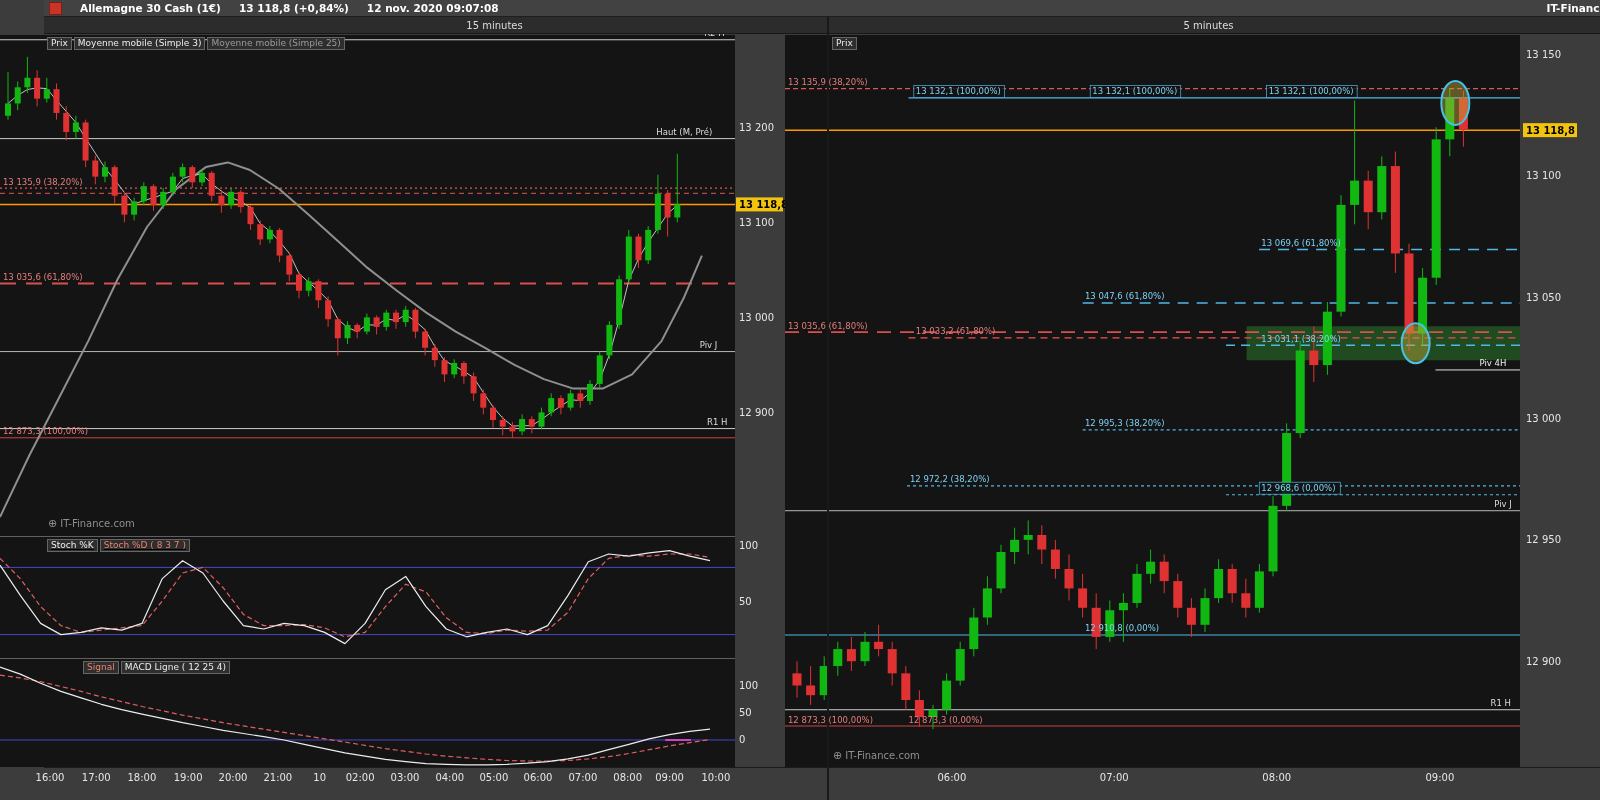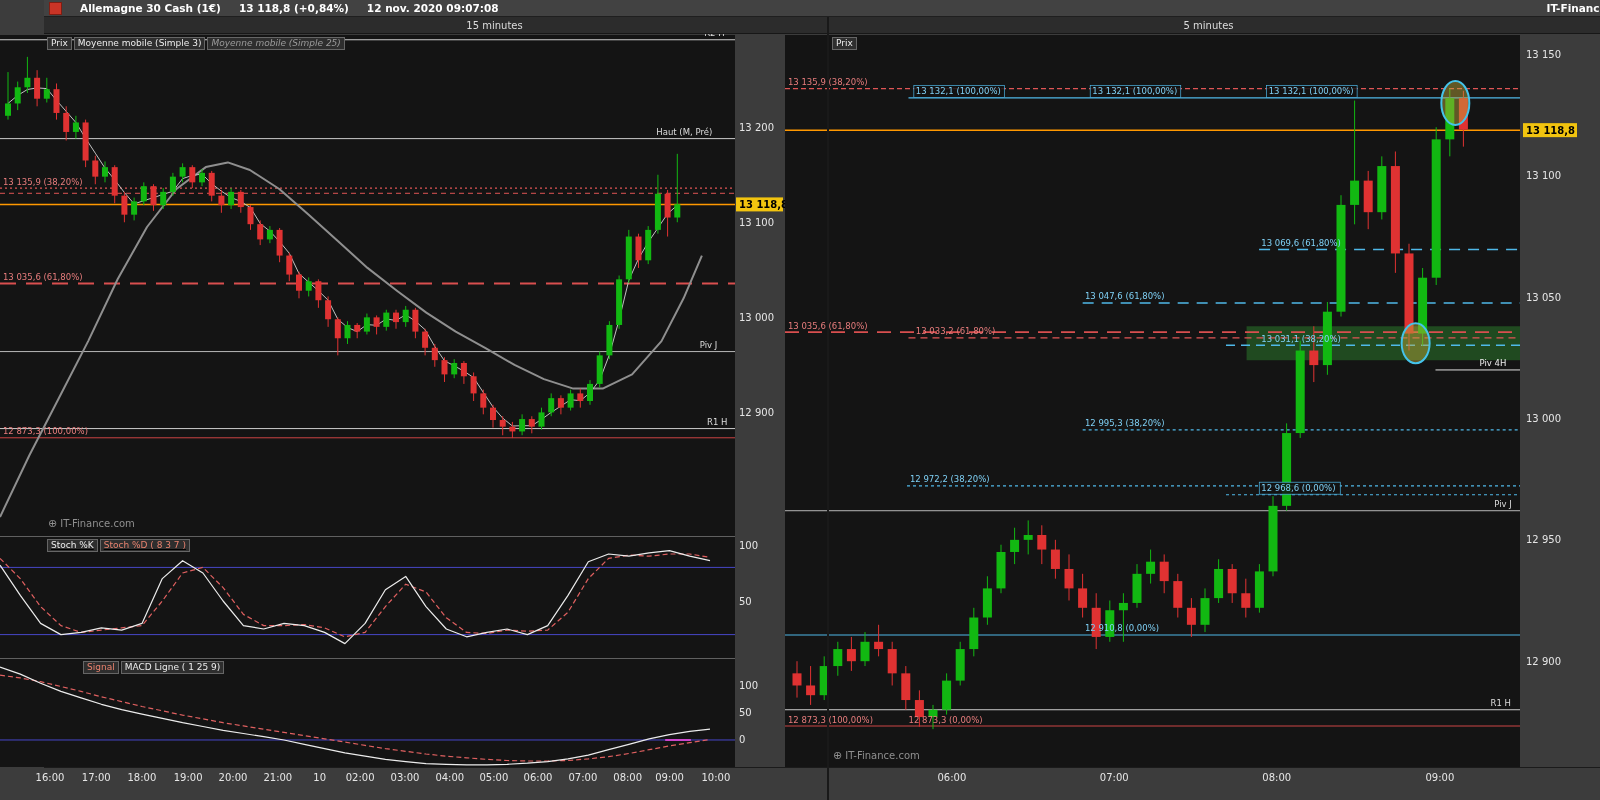"Moyenne mobile (Simple 25)" .chip.dim { font-style: italic -> none }
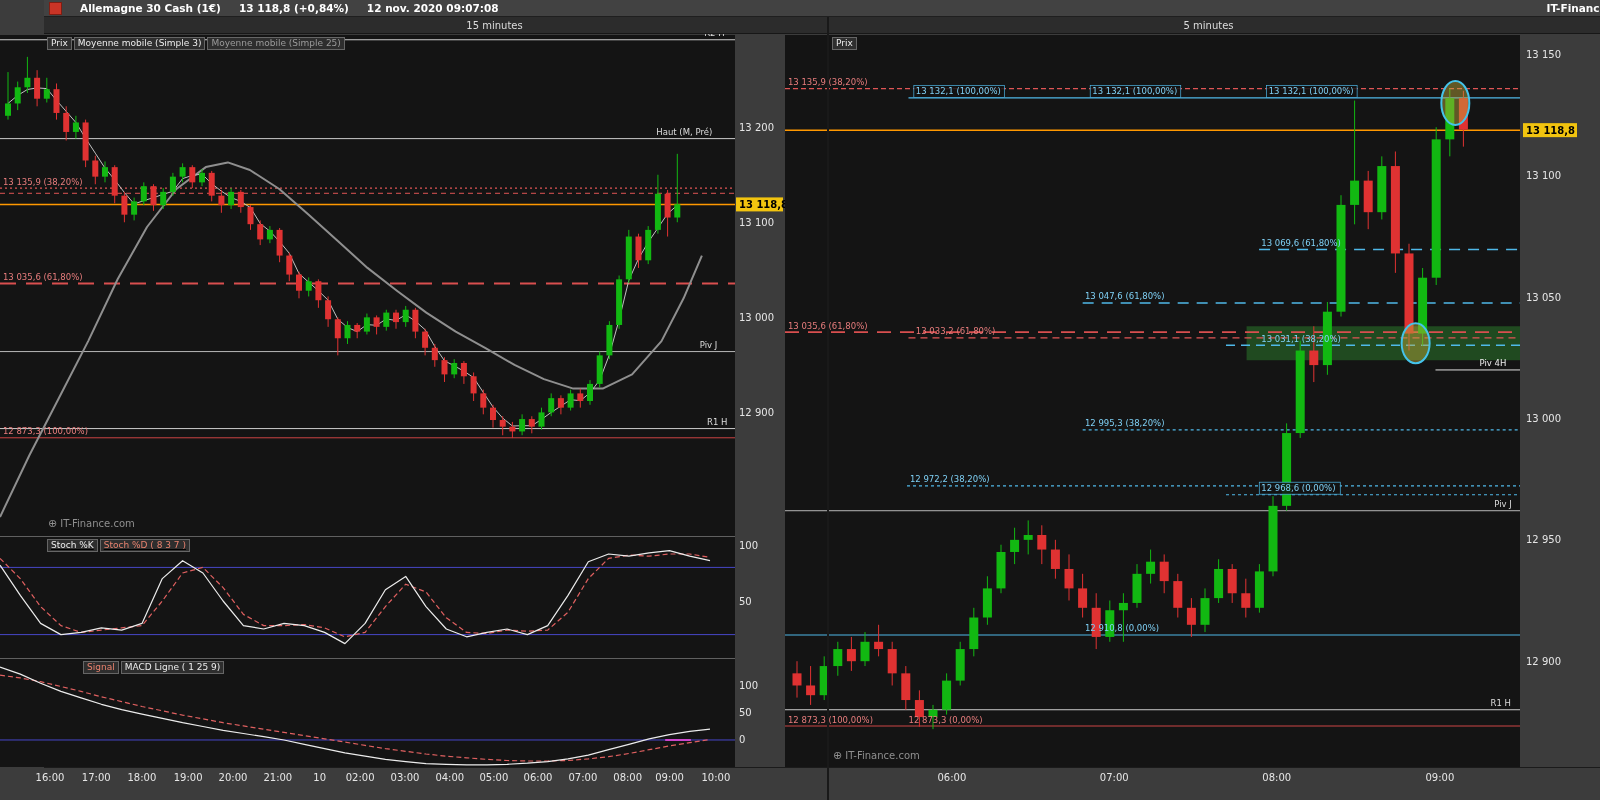"MACD Ligne ( 1 25" span.chip { text: 1 25 9 -> 12 25 4 }
